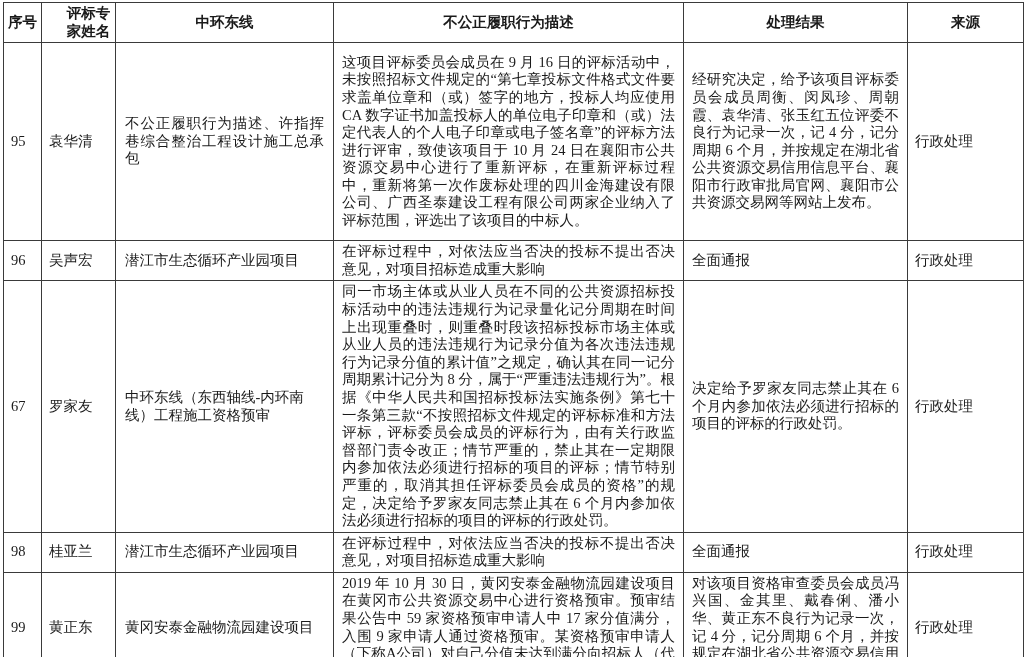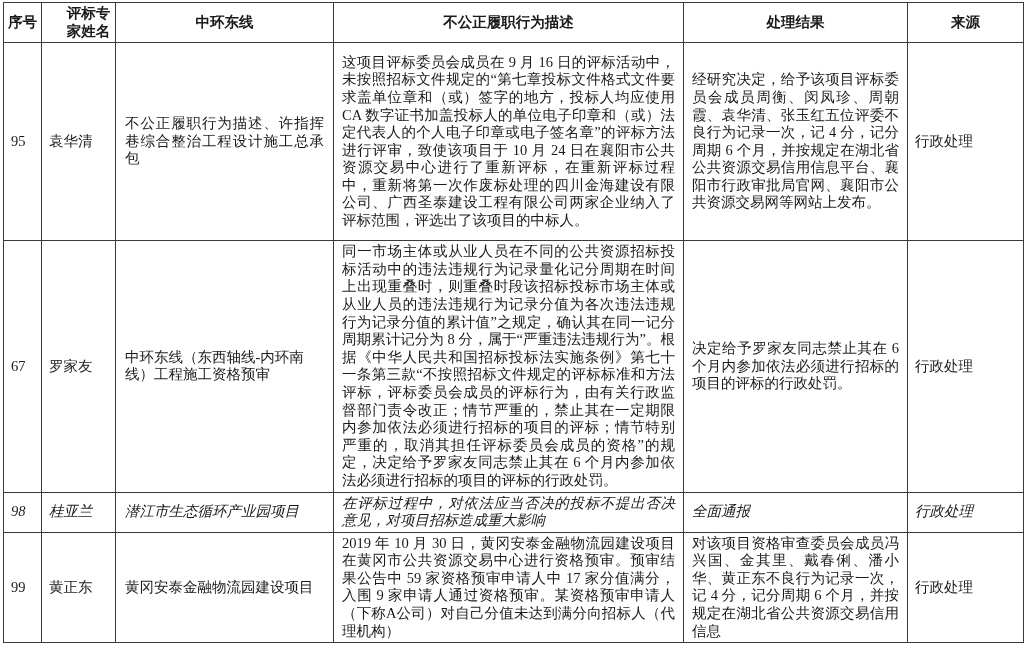"96" tr.h-r96 { html: none -> <tr> <td>96</td> <td>吴声宏</td> <td>潜江市生态循环产业园项目</td> <td>在评标过程中，对依法应当否决的投标不提出否决意见，对项目招标造成重大影响</td> <td>全面通报</td> <td>行政处理</td> </tr> }
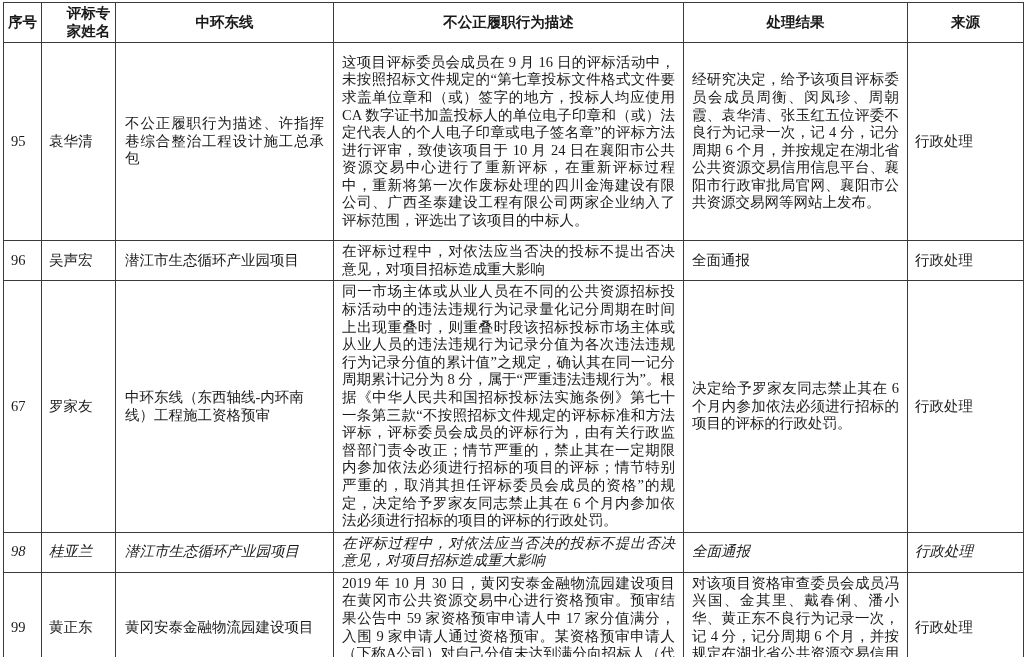"98" tr.h-r98 { font-style: italic -> none }
